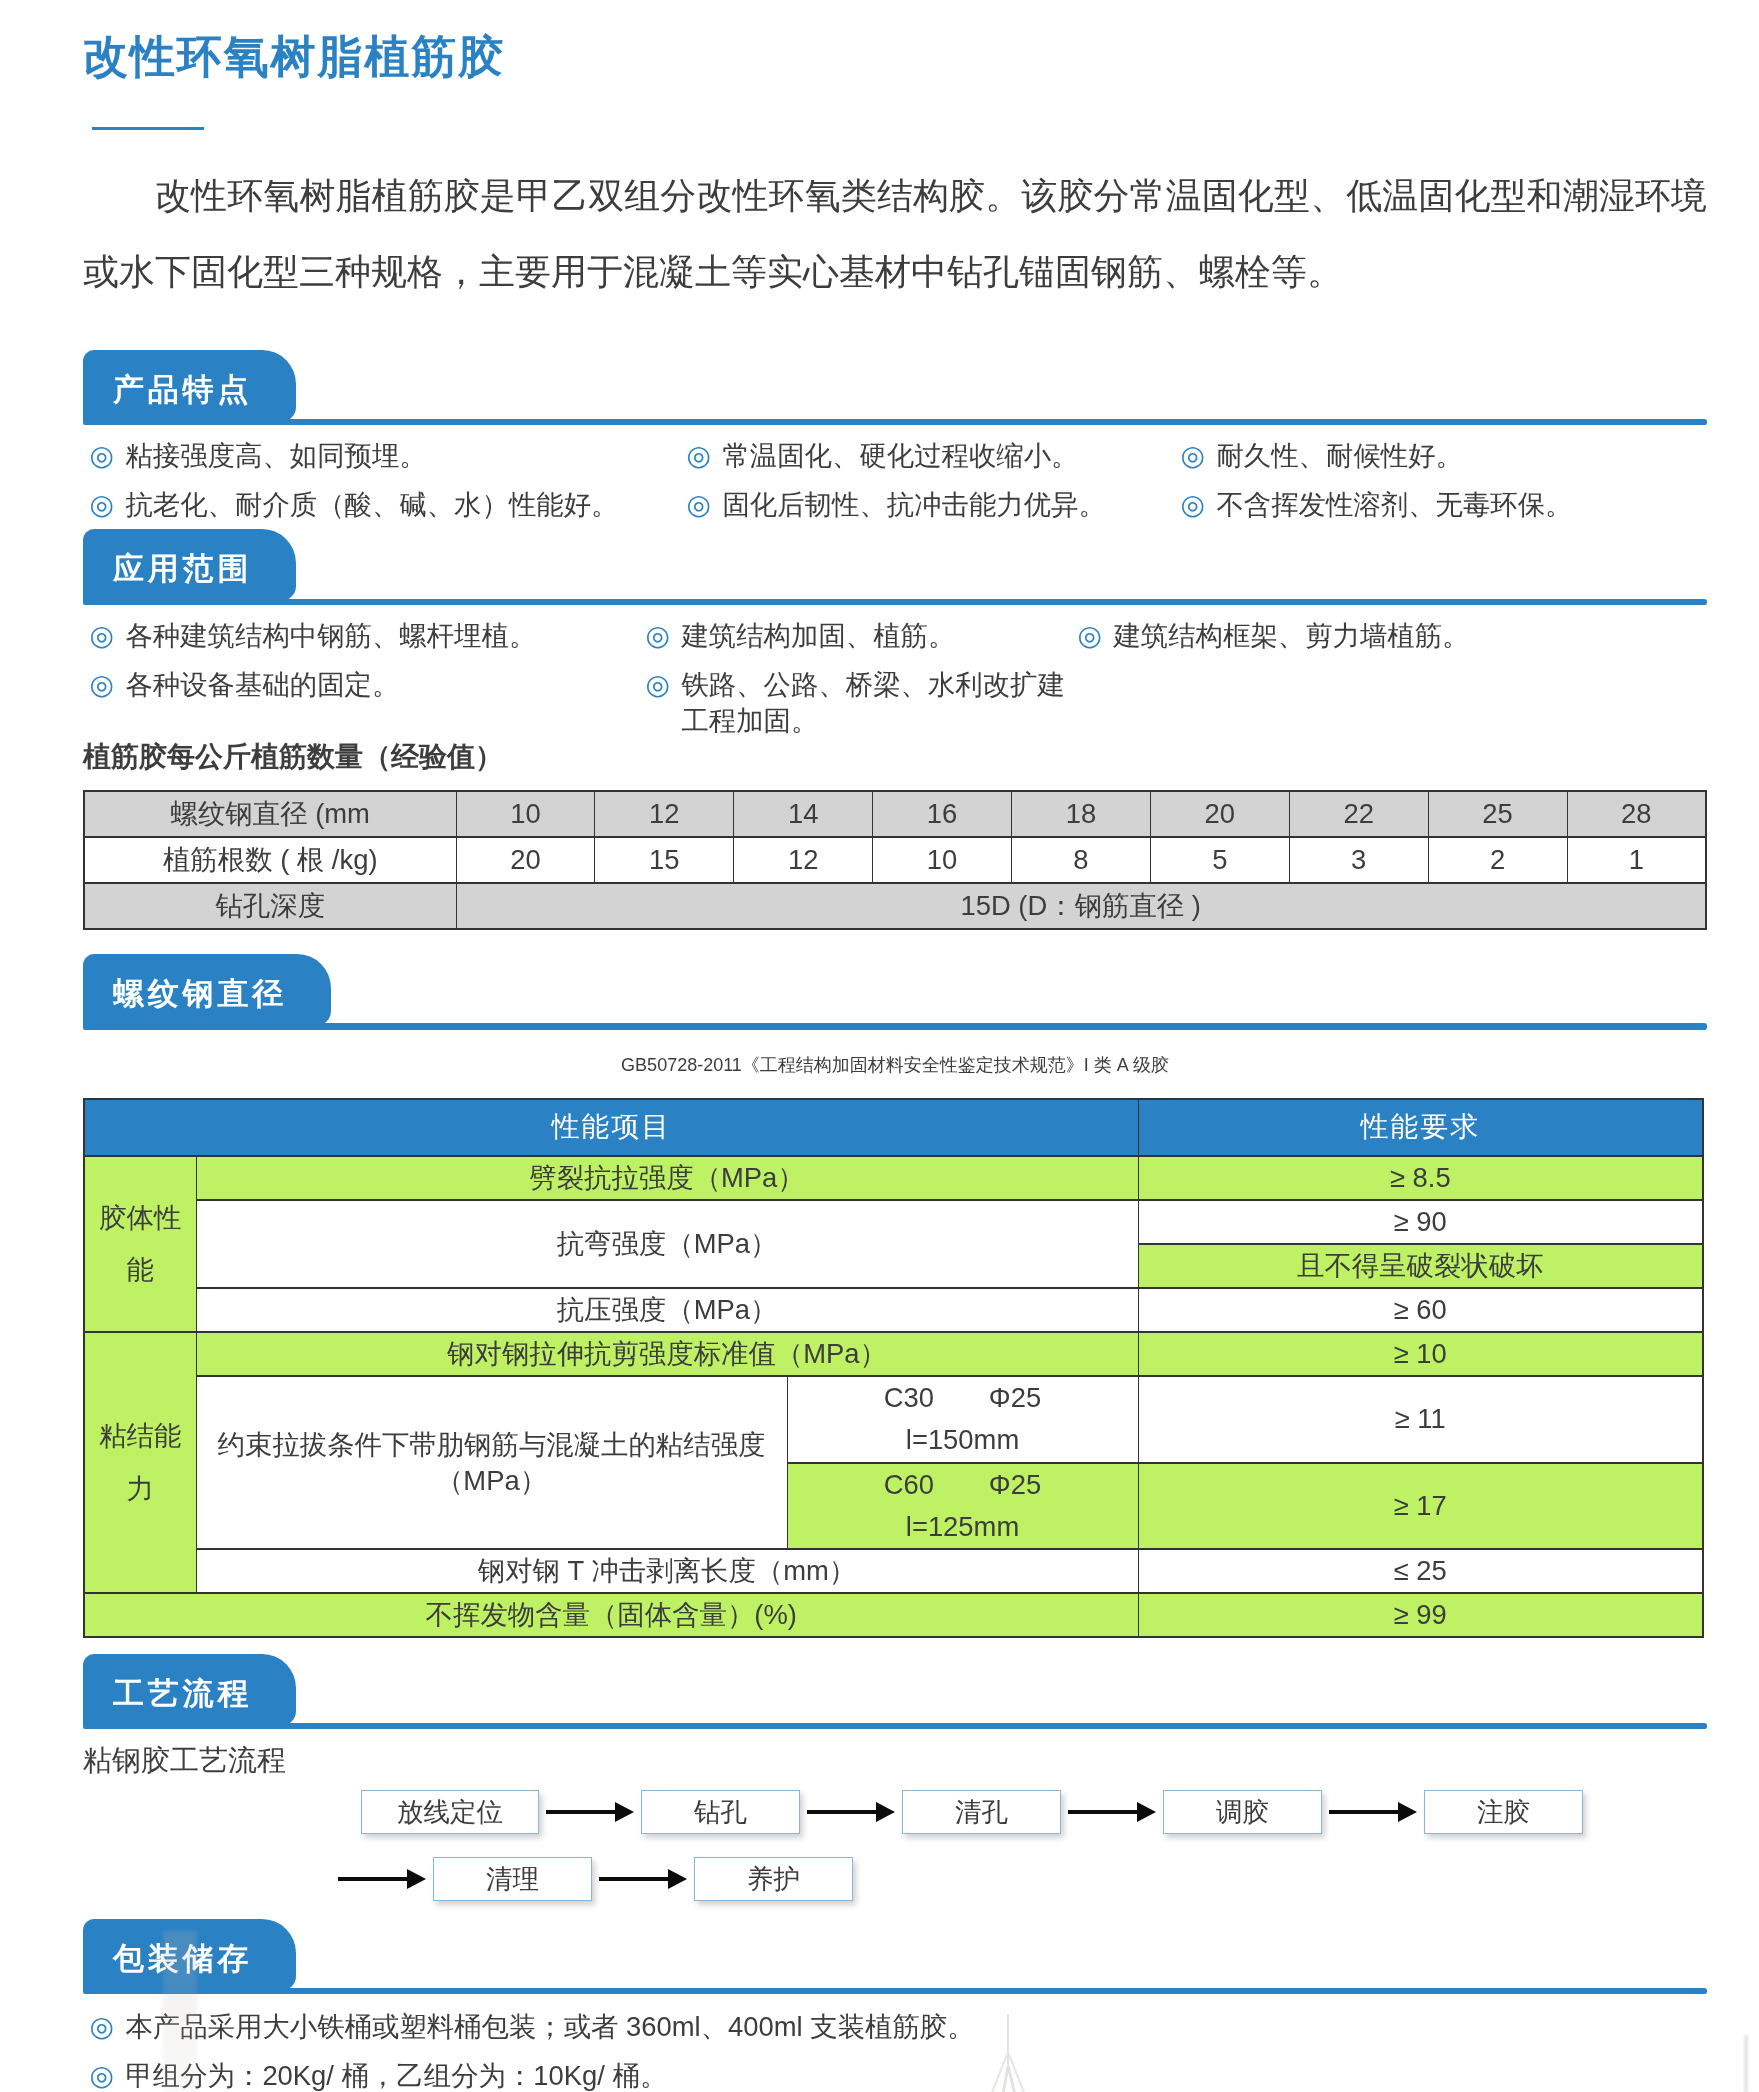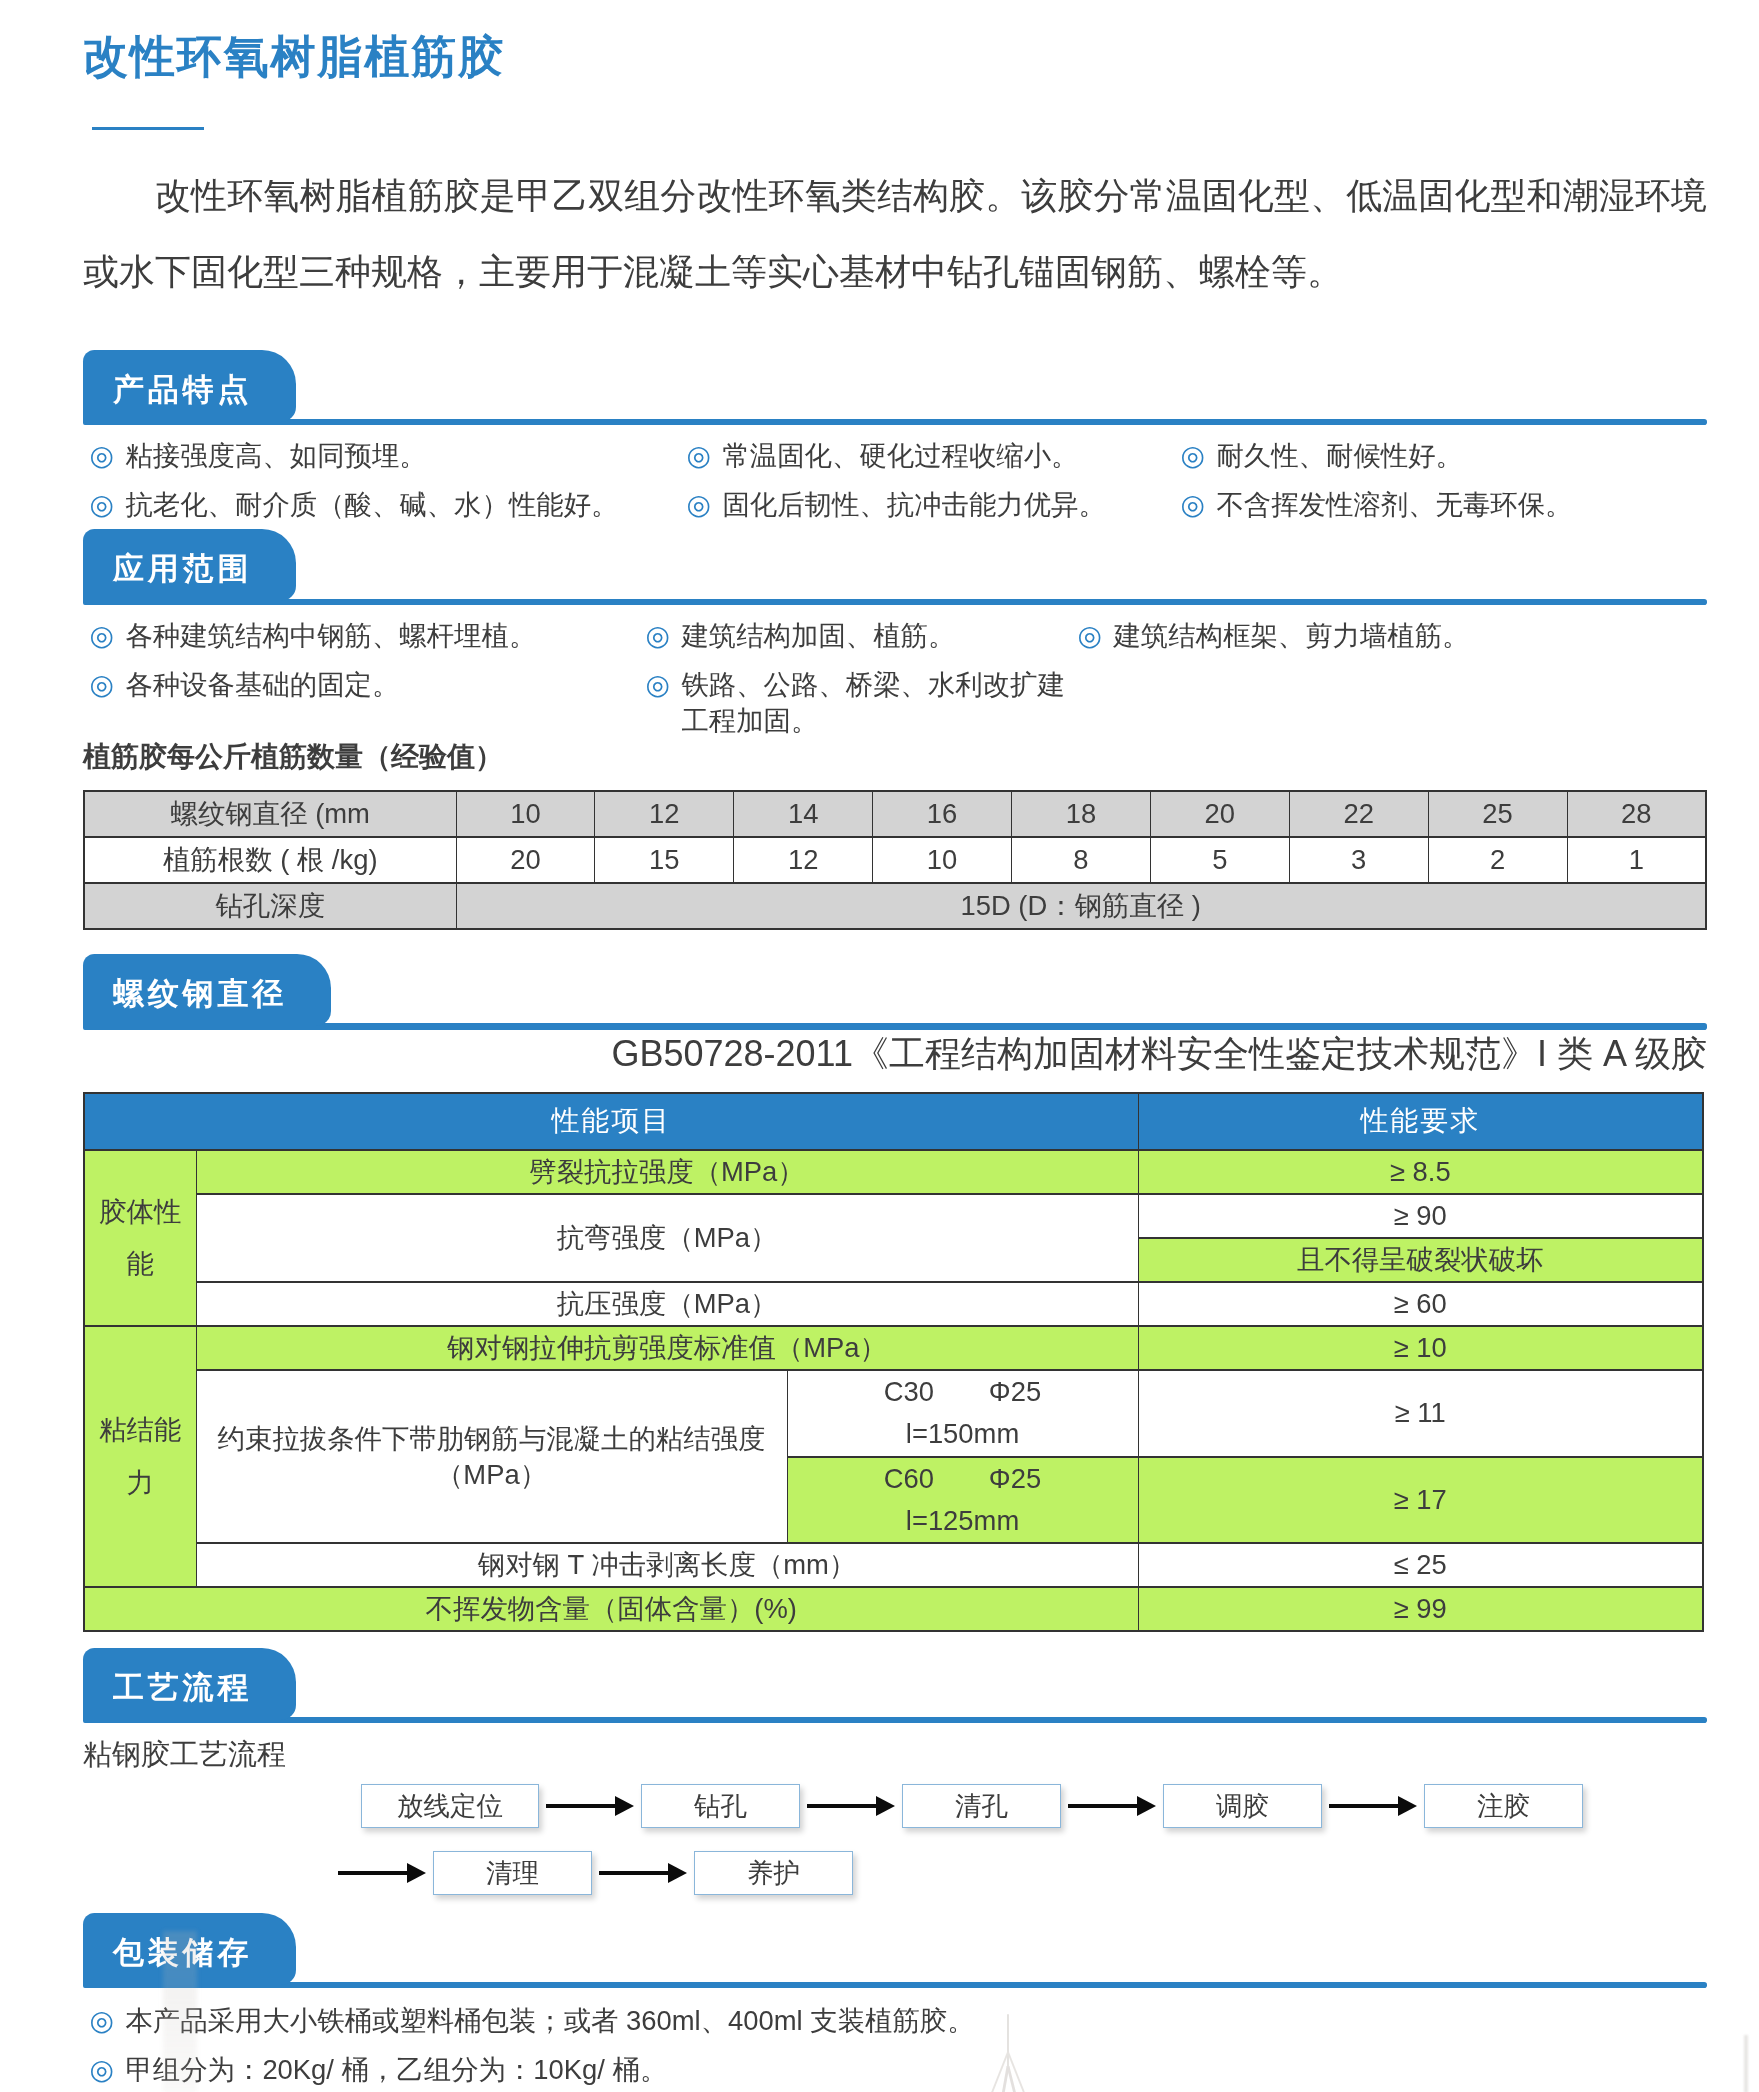"GB50728-2011《工程结构加固材料安全性鉴定技术规范》I 类 A 级胶" .standard { font-size: 36px -> 18px; margin-top: none -> 23px; text-align: right -> center }
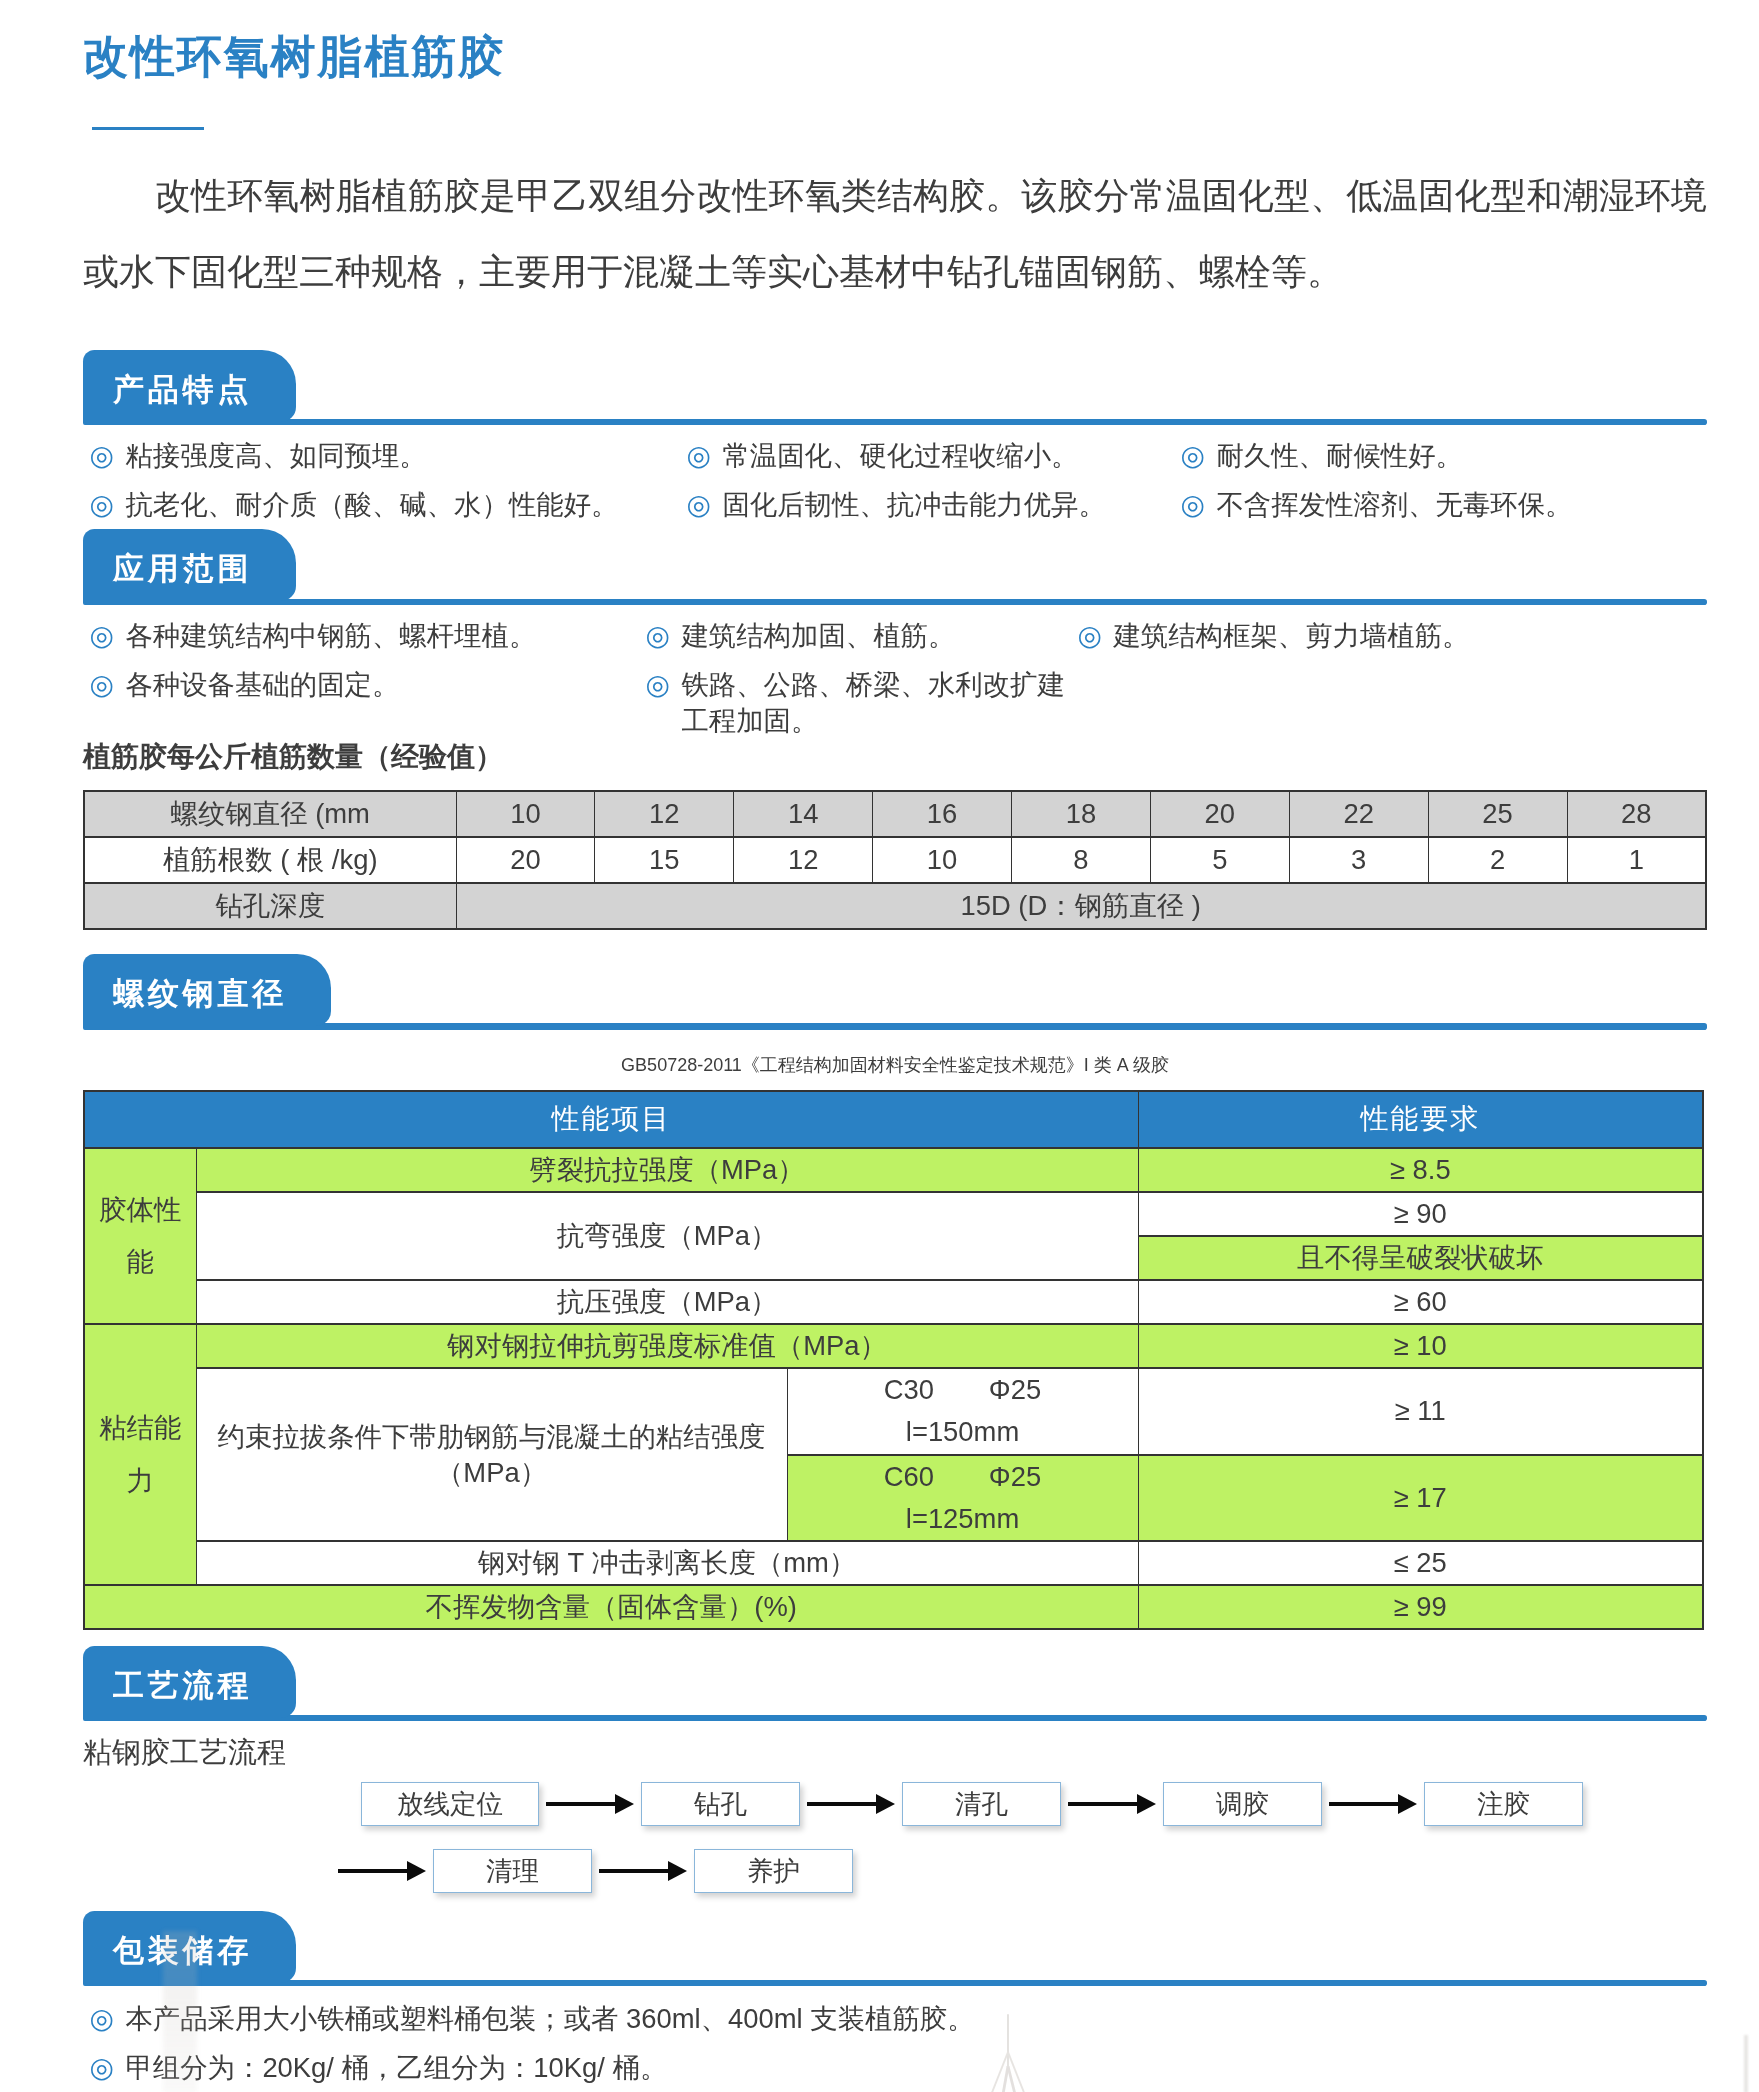"性能项目" table.tech { margin-top: 13px -> 21px }
